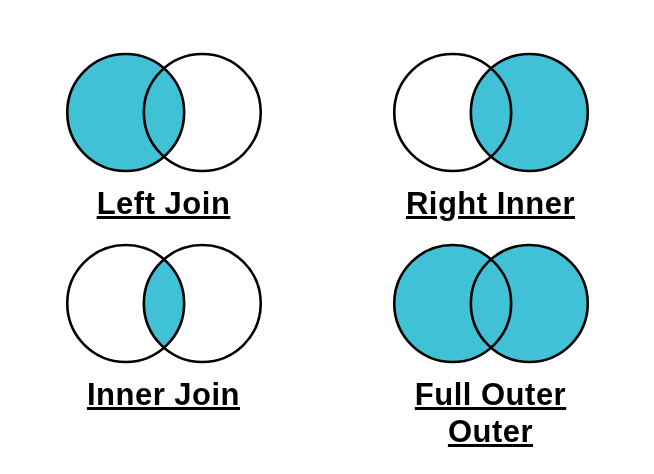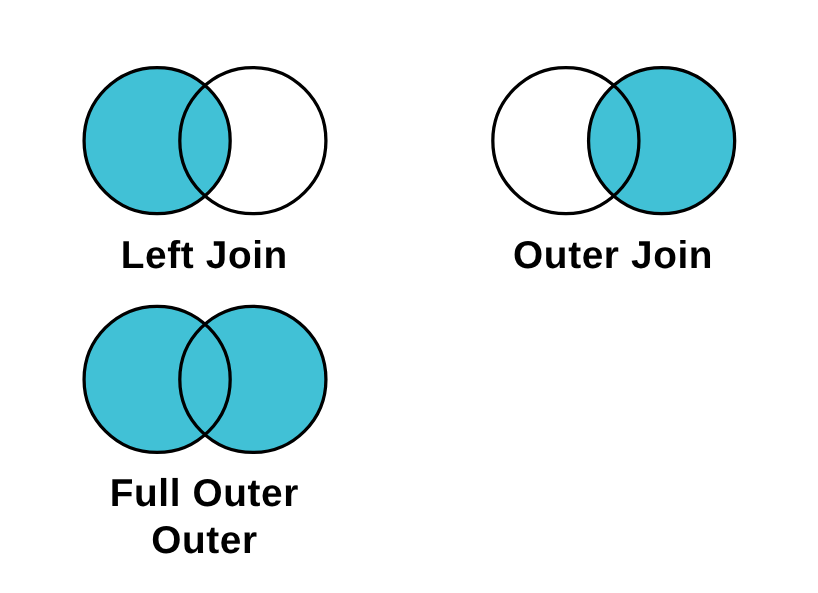"Left Join" .figure { text-decoration: none -> underline }
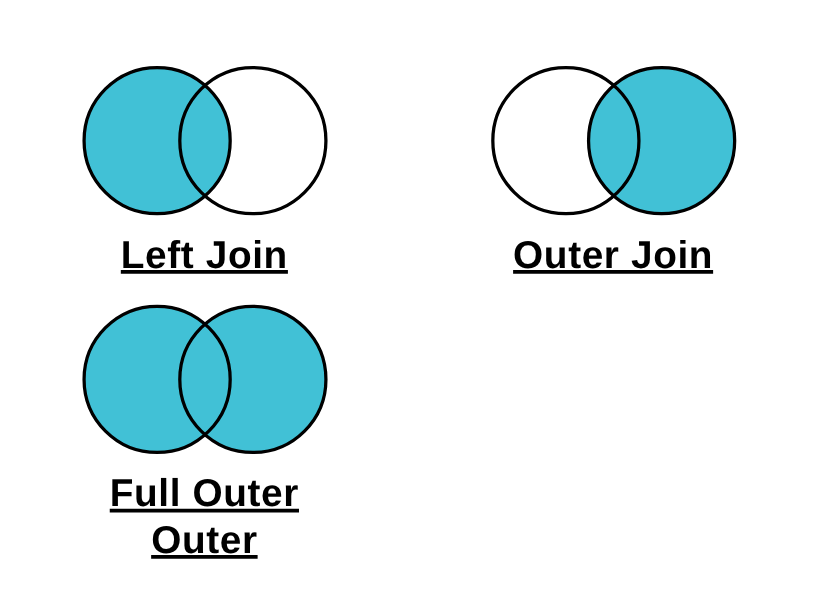"Outer Join" div.label { text: Outer Join -> Right Inner }
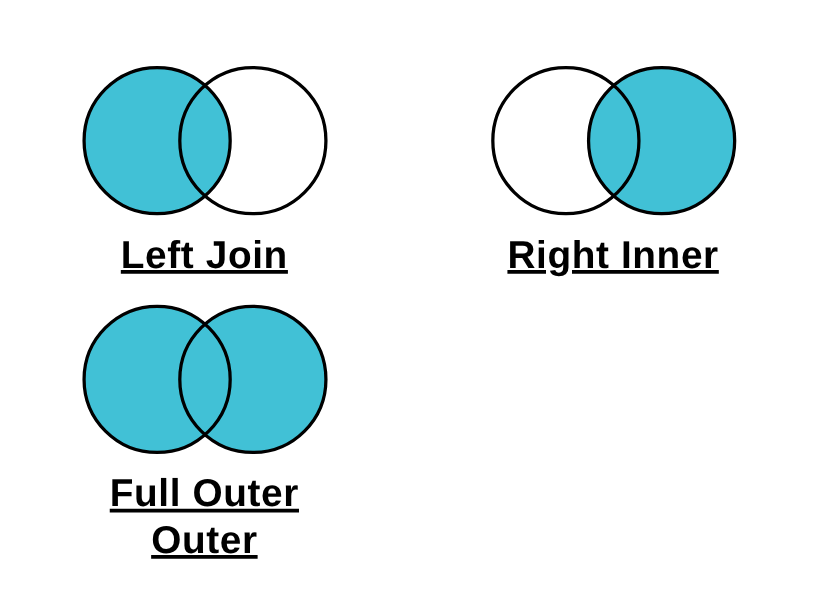"Inner Join" div.cell { html: none -> <div> <svg> <clipPath> <circle></circle> </clipPath> <circle></circle> <circle></circle> <circle></circle> </svg> <div>Inner Join</div> </div> }
